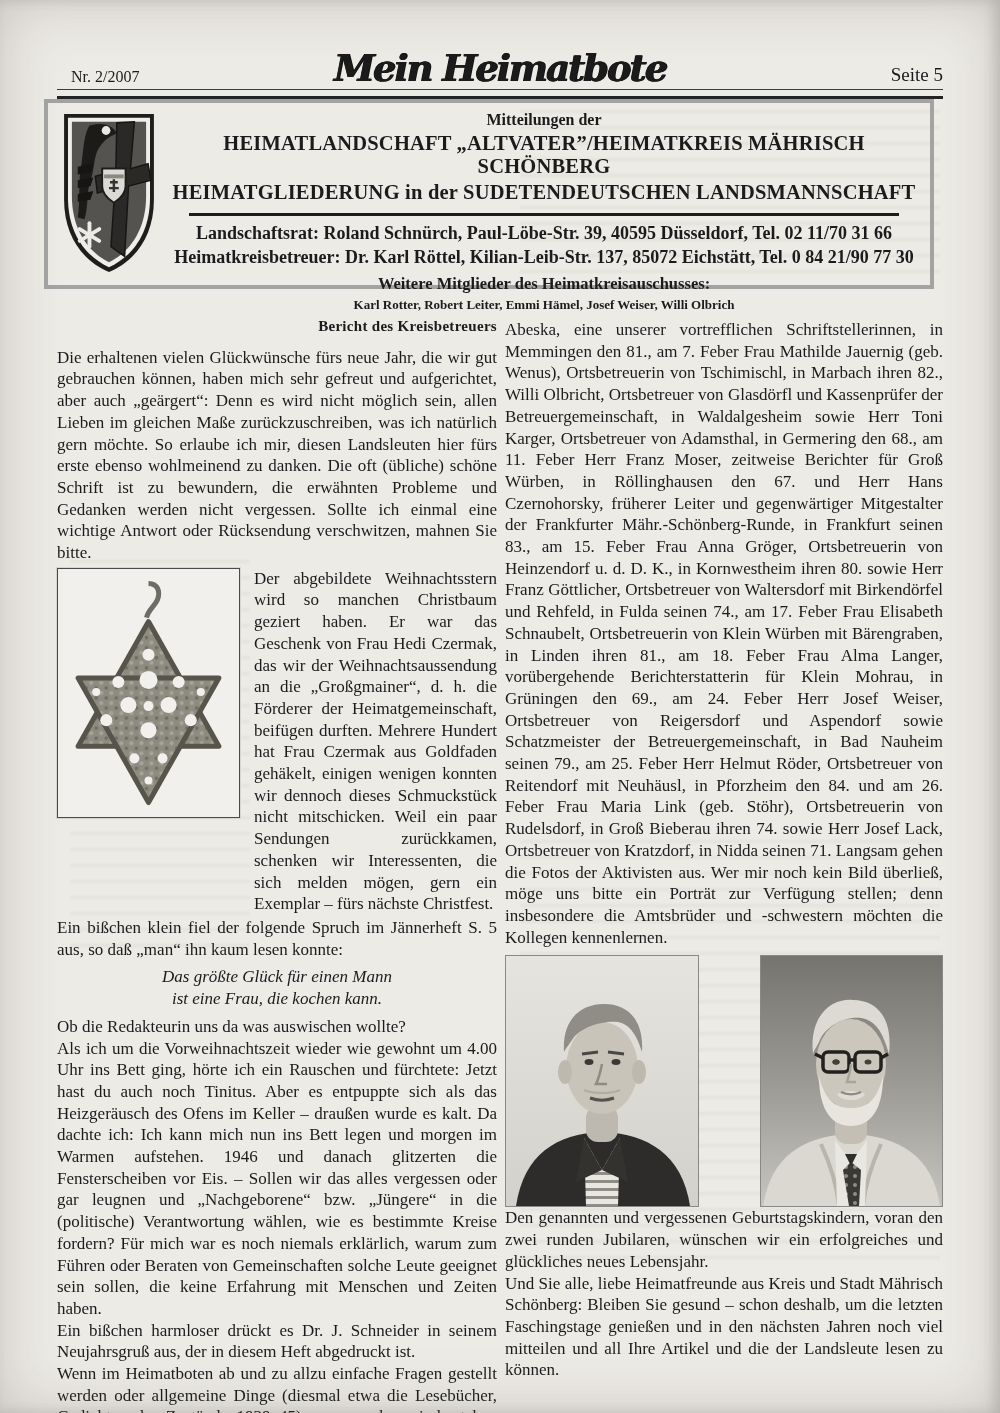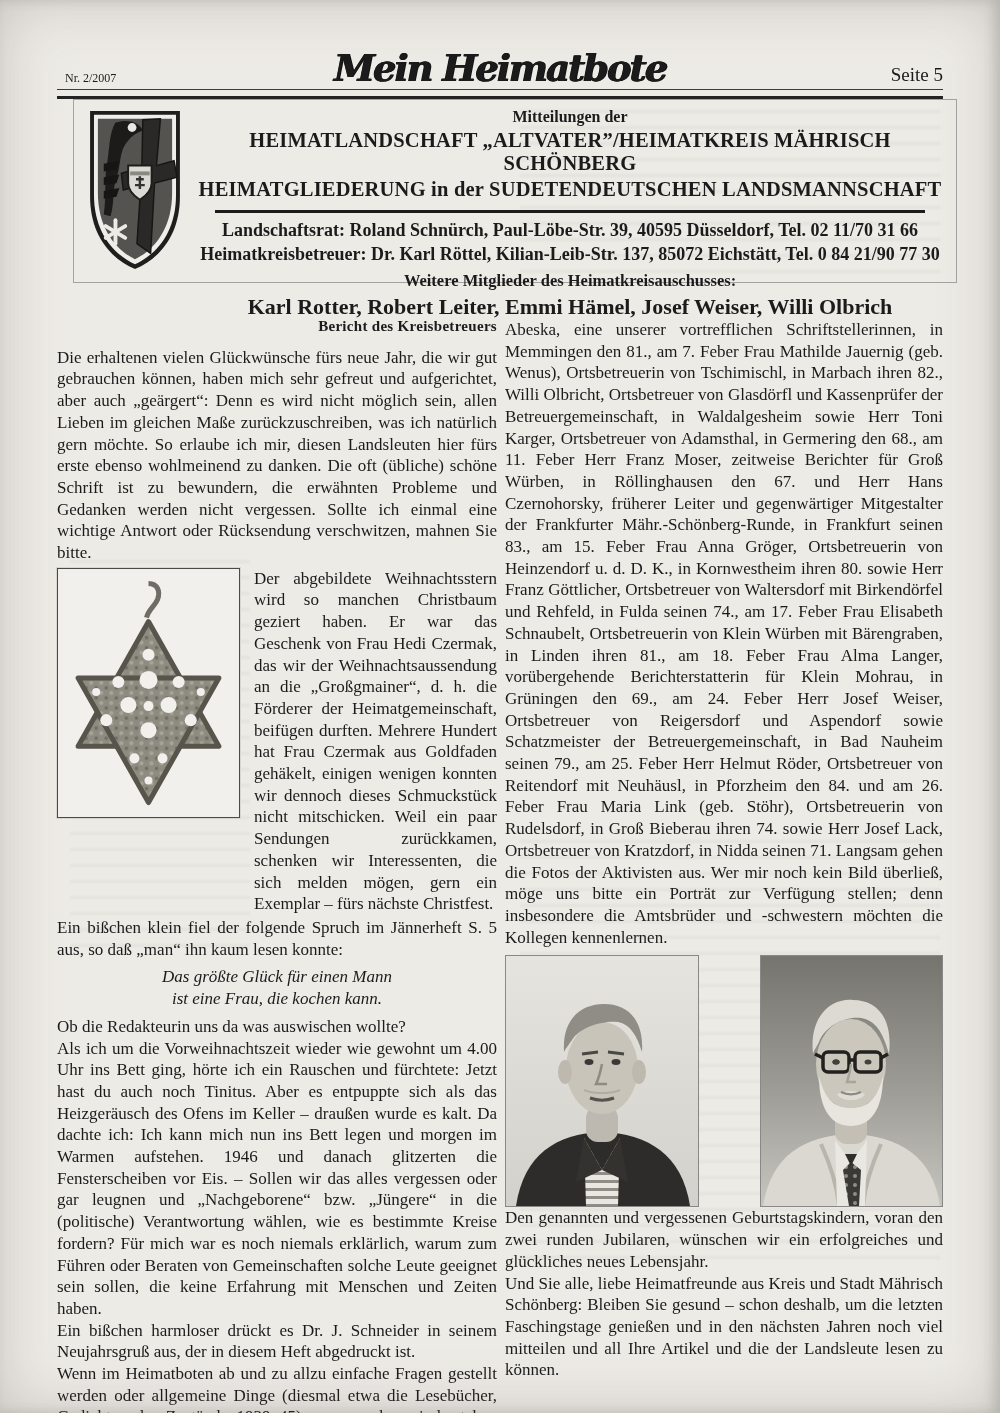"Nr. 2/2007" .hdr .issue { font-size: 12px -> 16px; left: 8px -> 14px }
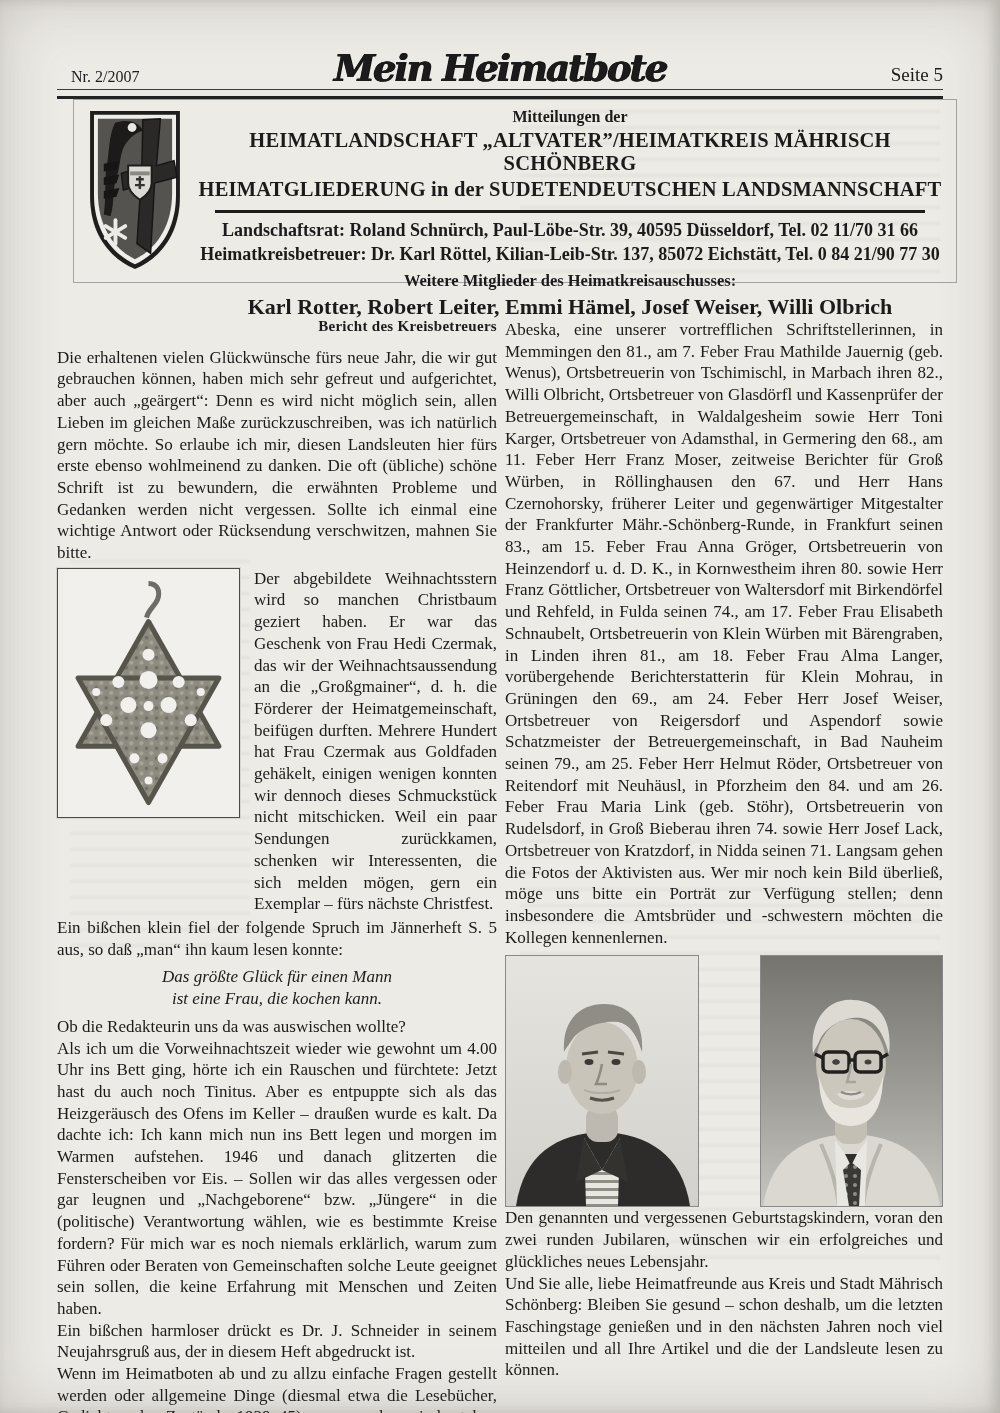"Mitteilungen der" .infobox { border: 1px solid #a3a3a3 -> 4px solid #a3a3a3; left: 73px -> 44px }
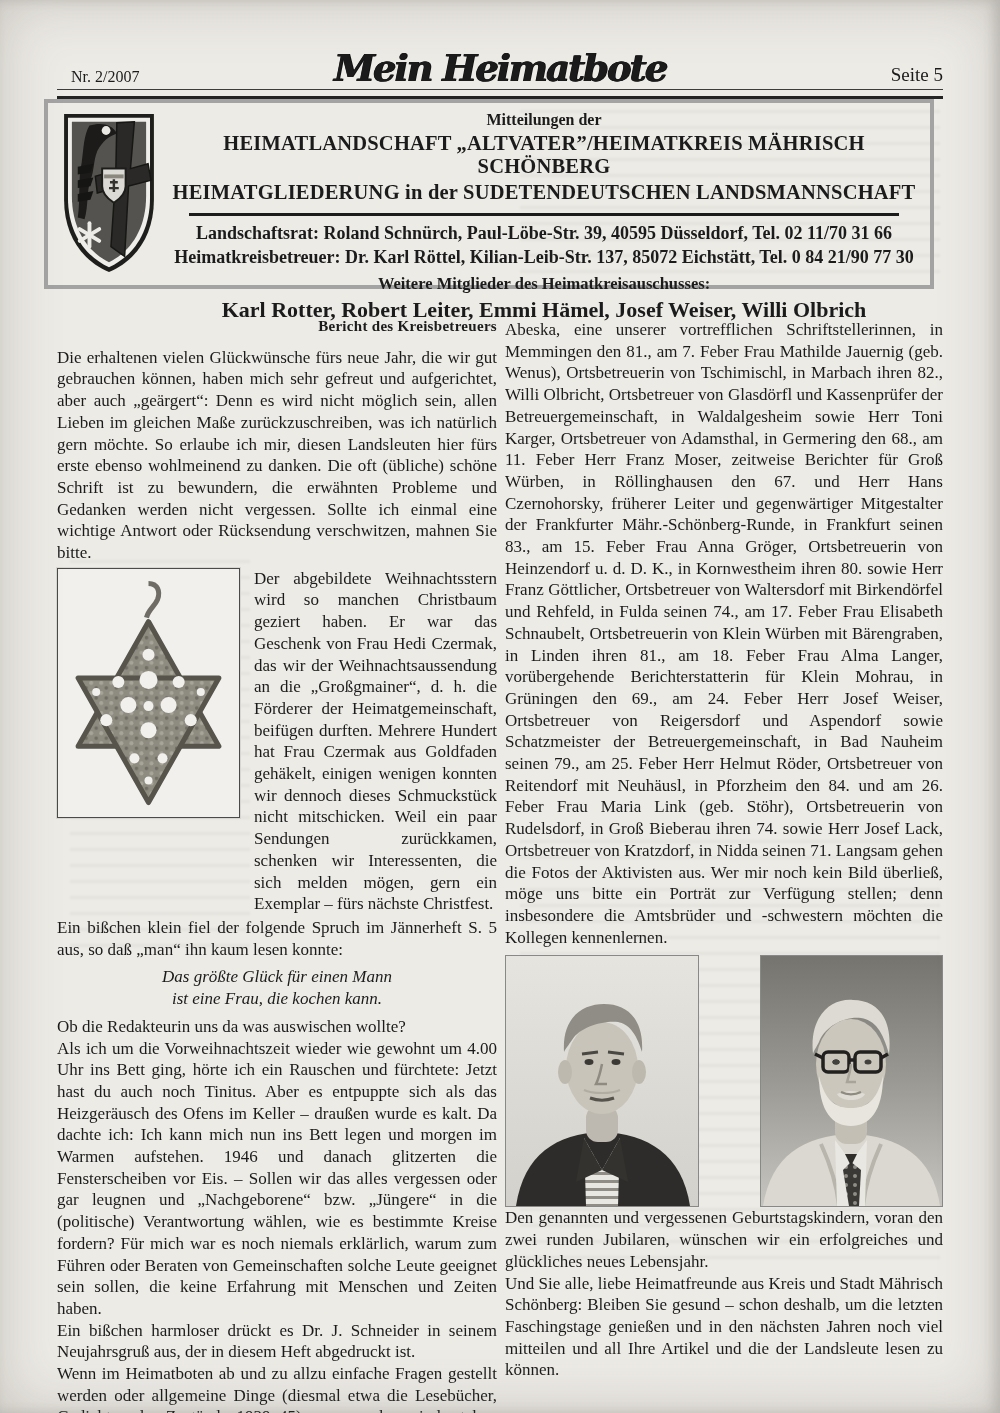"Karl Rotter, Robert Leiter, Emmi" .ib-members { font-size: 22px -> 13px }
